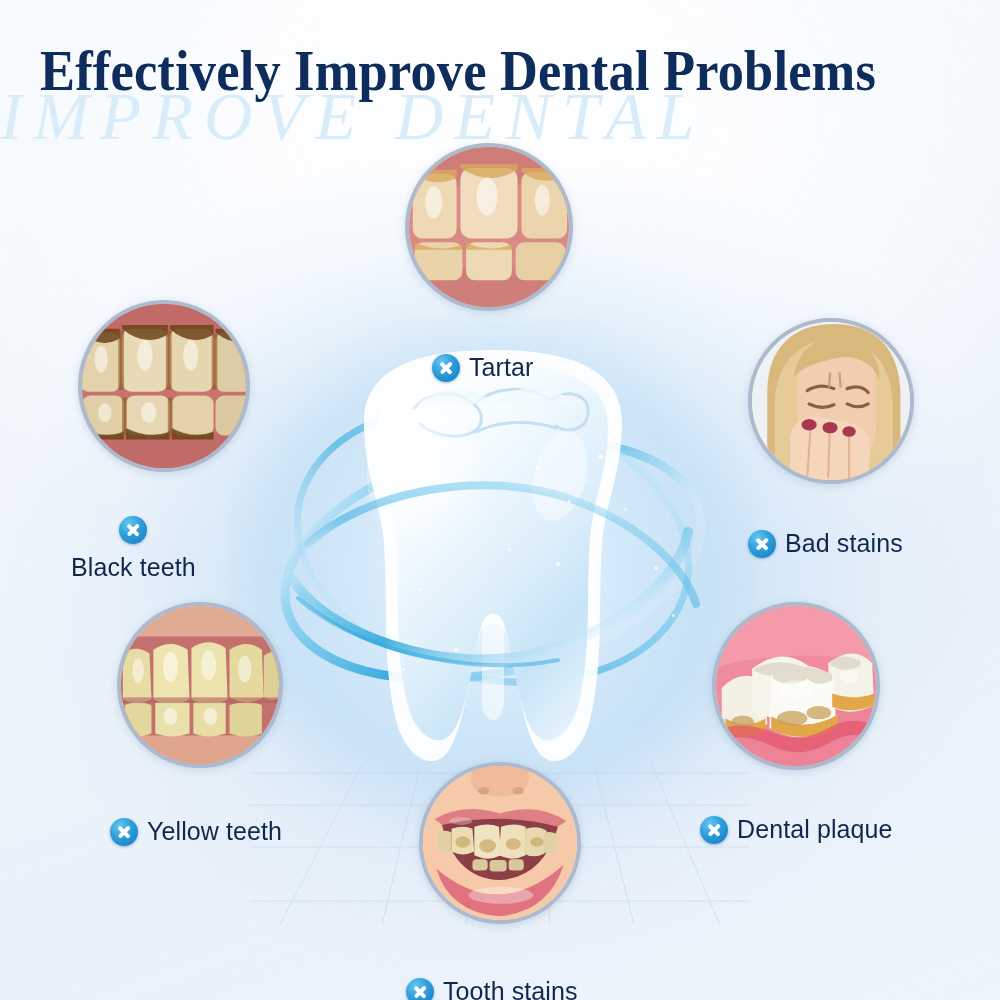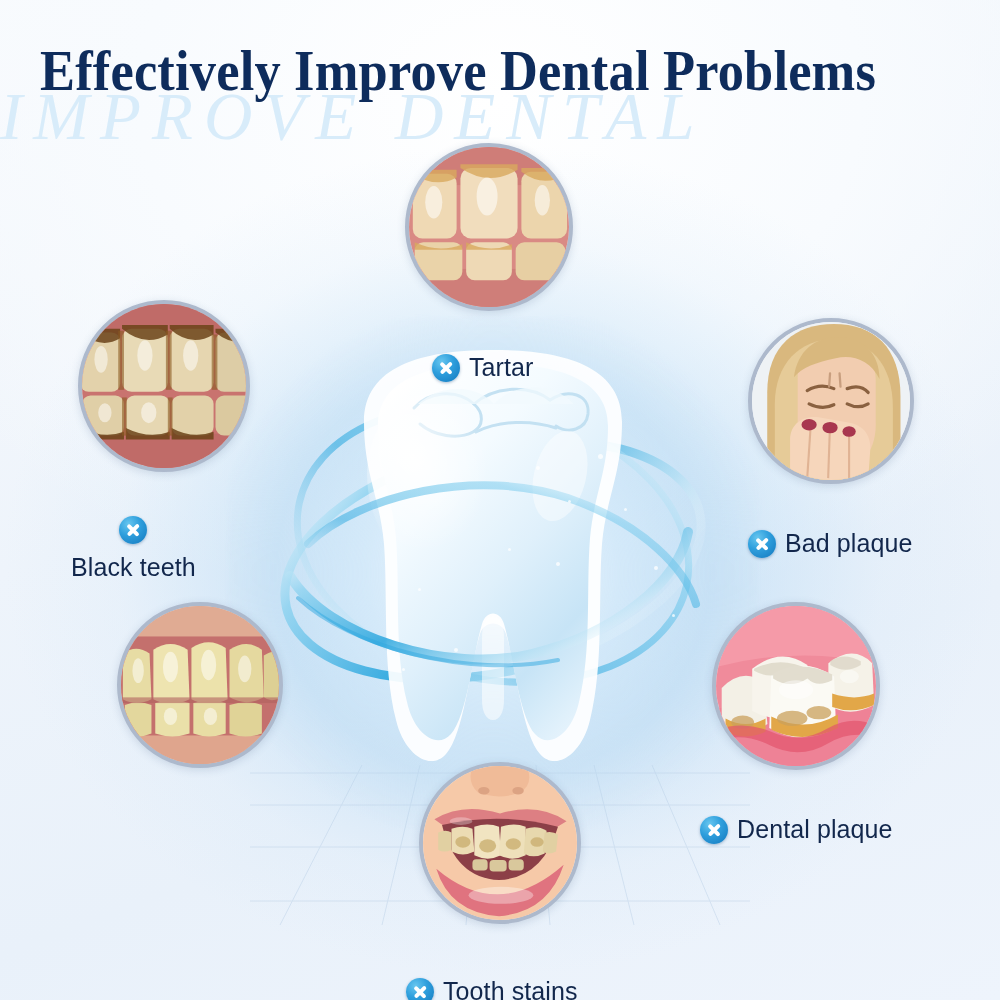"Bad plaque" span.label-text { text: plaque -> stains }
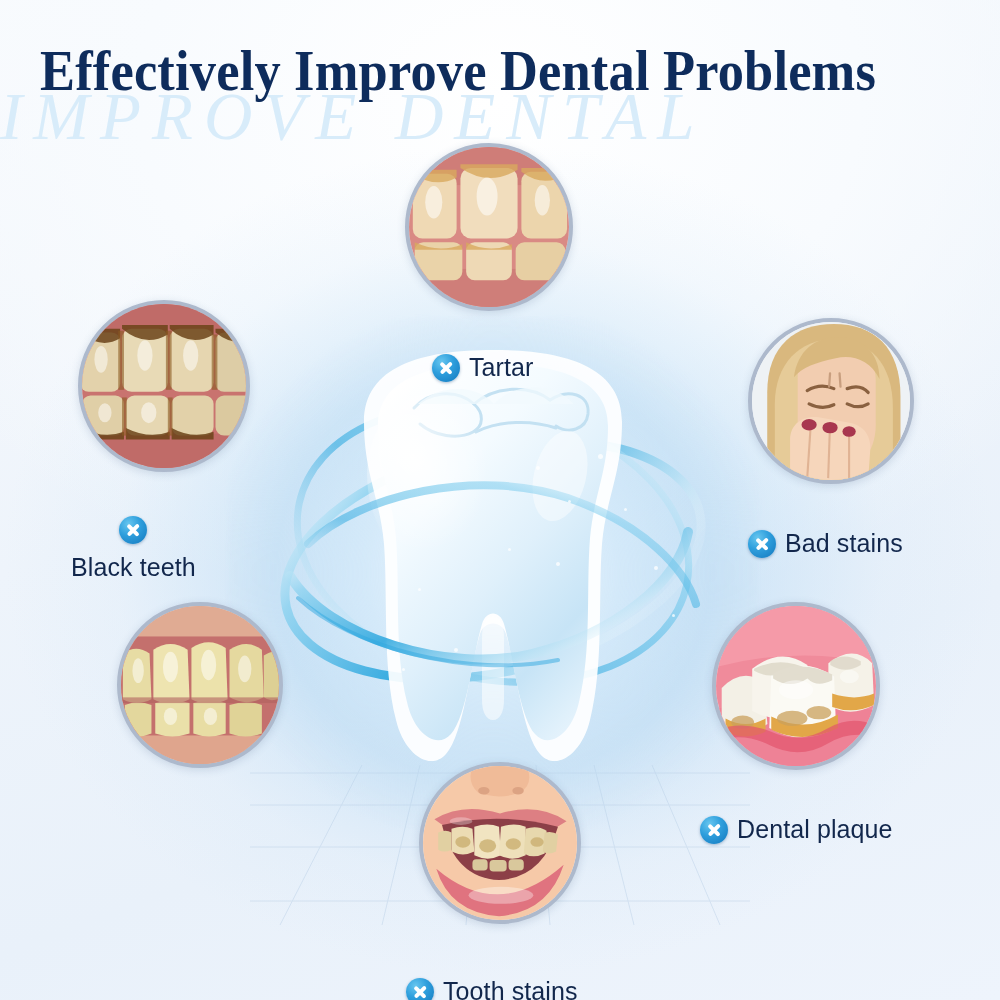"Yellow teeth" div.label { html: none -> <div> <span></span> <span>Yellow teeth</span> </div> }
